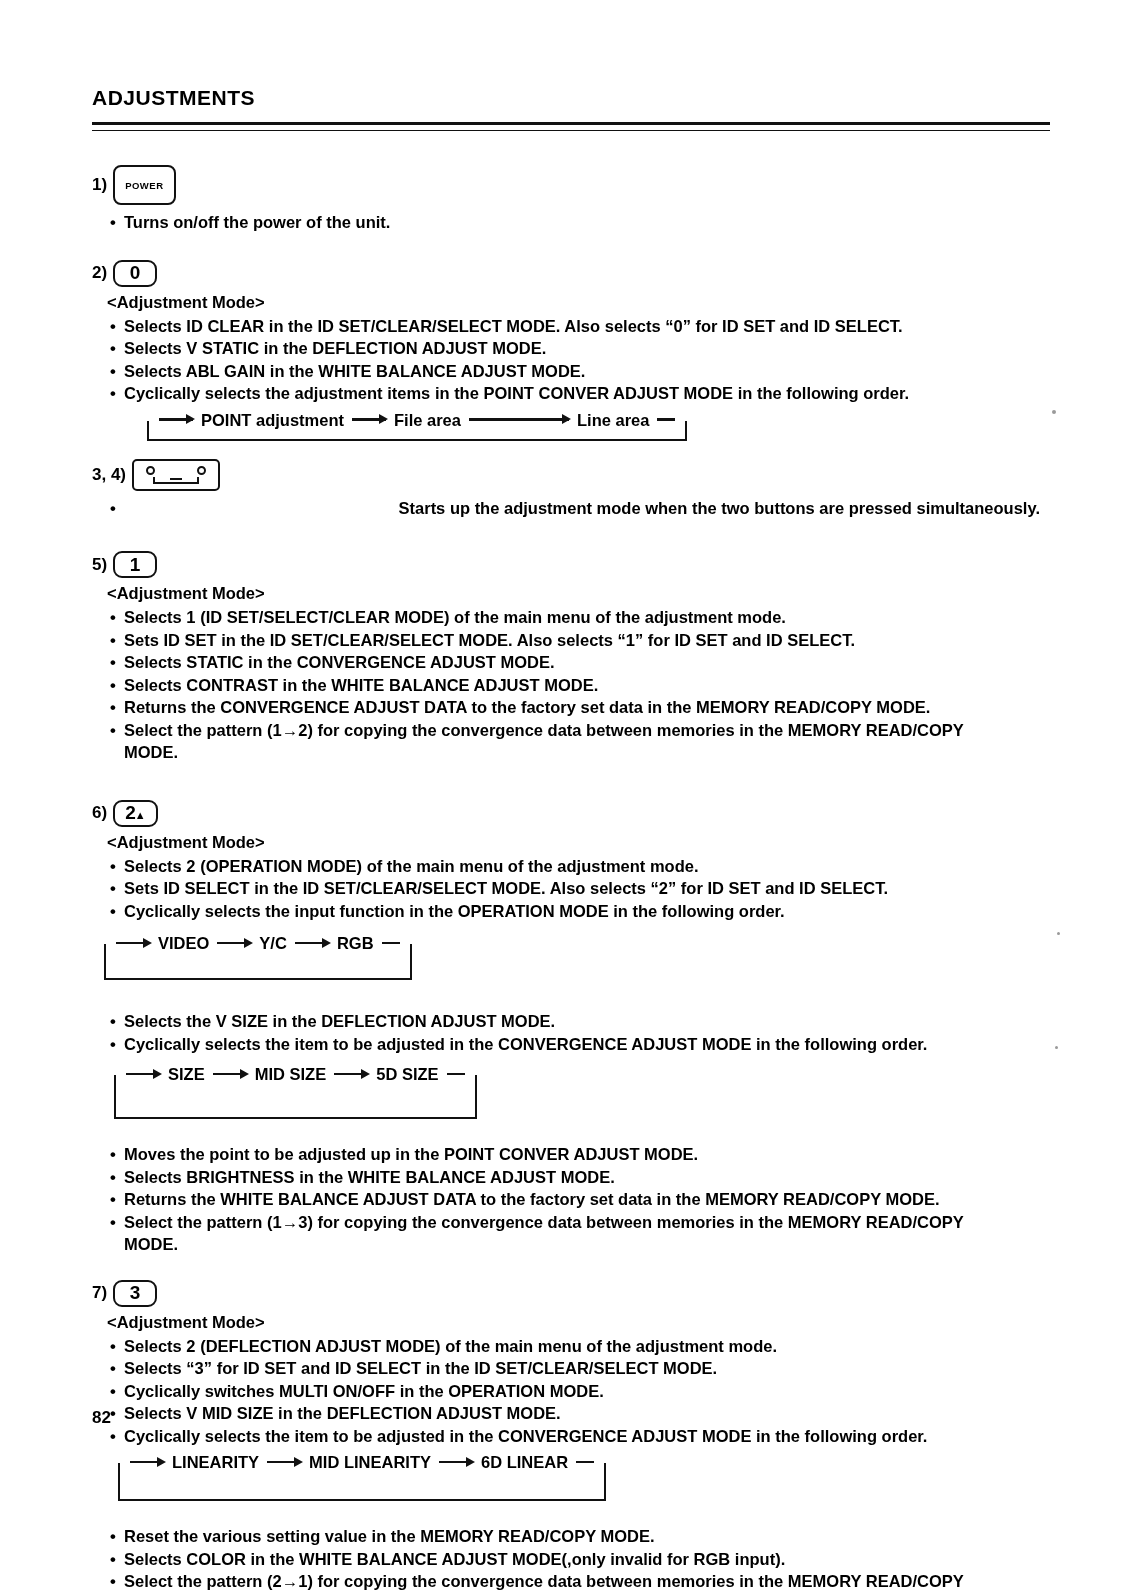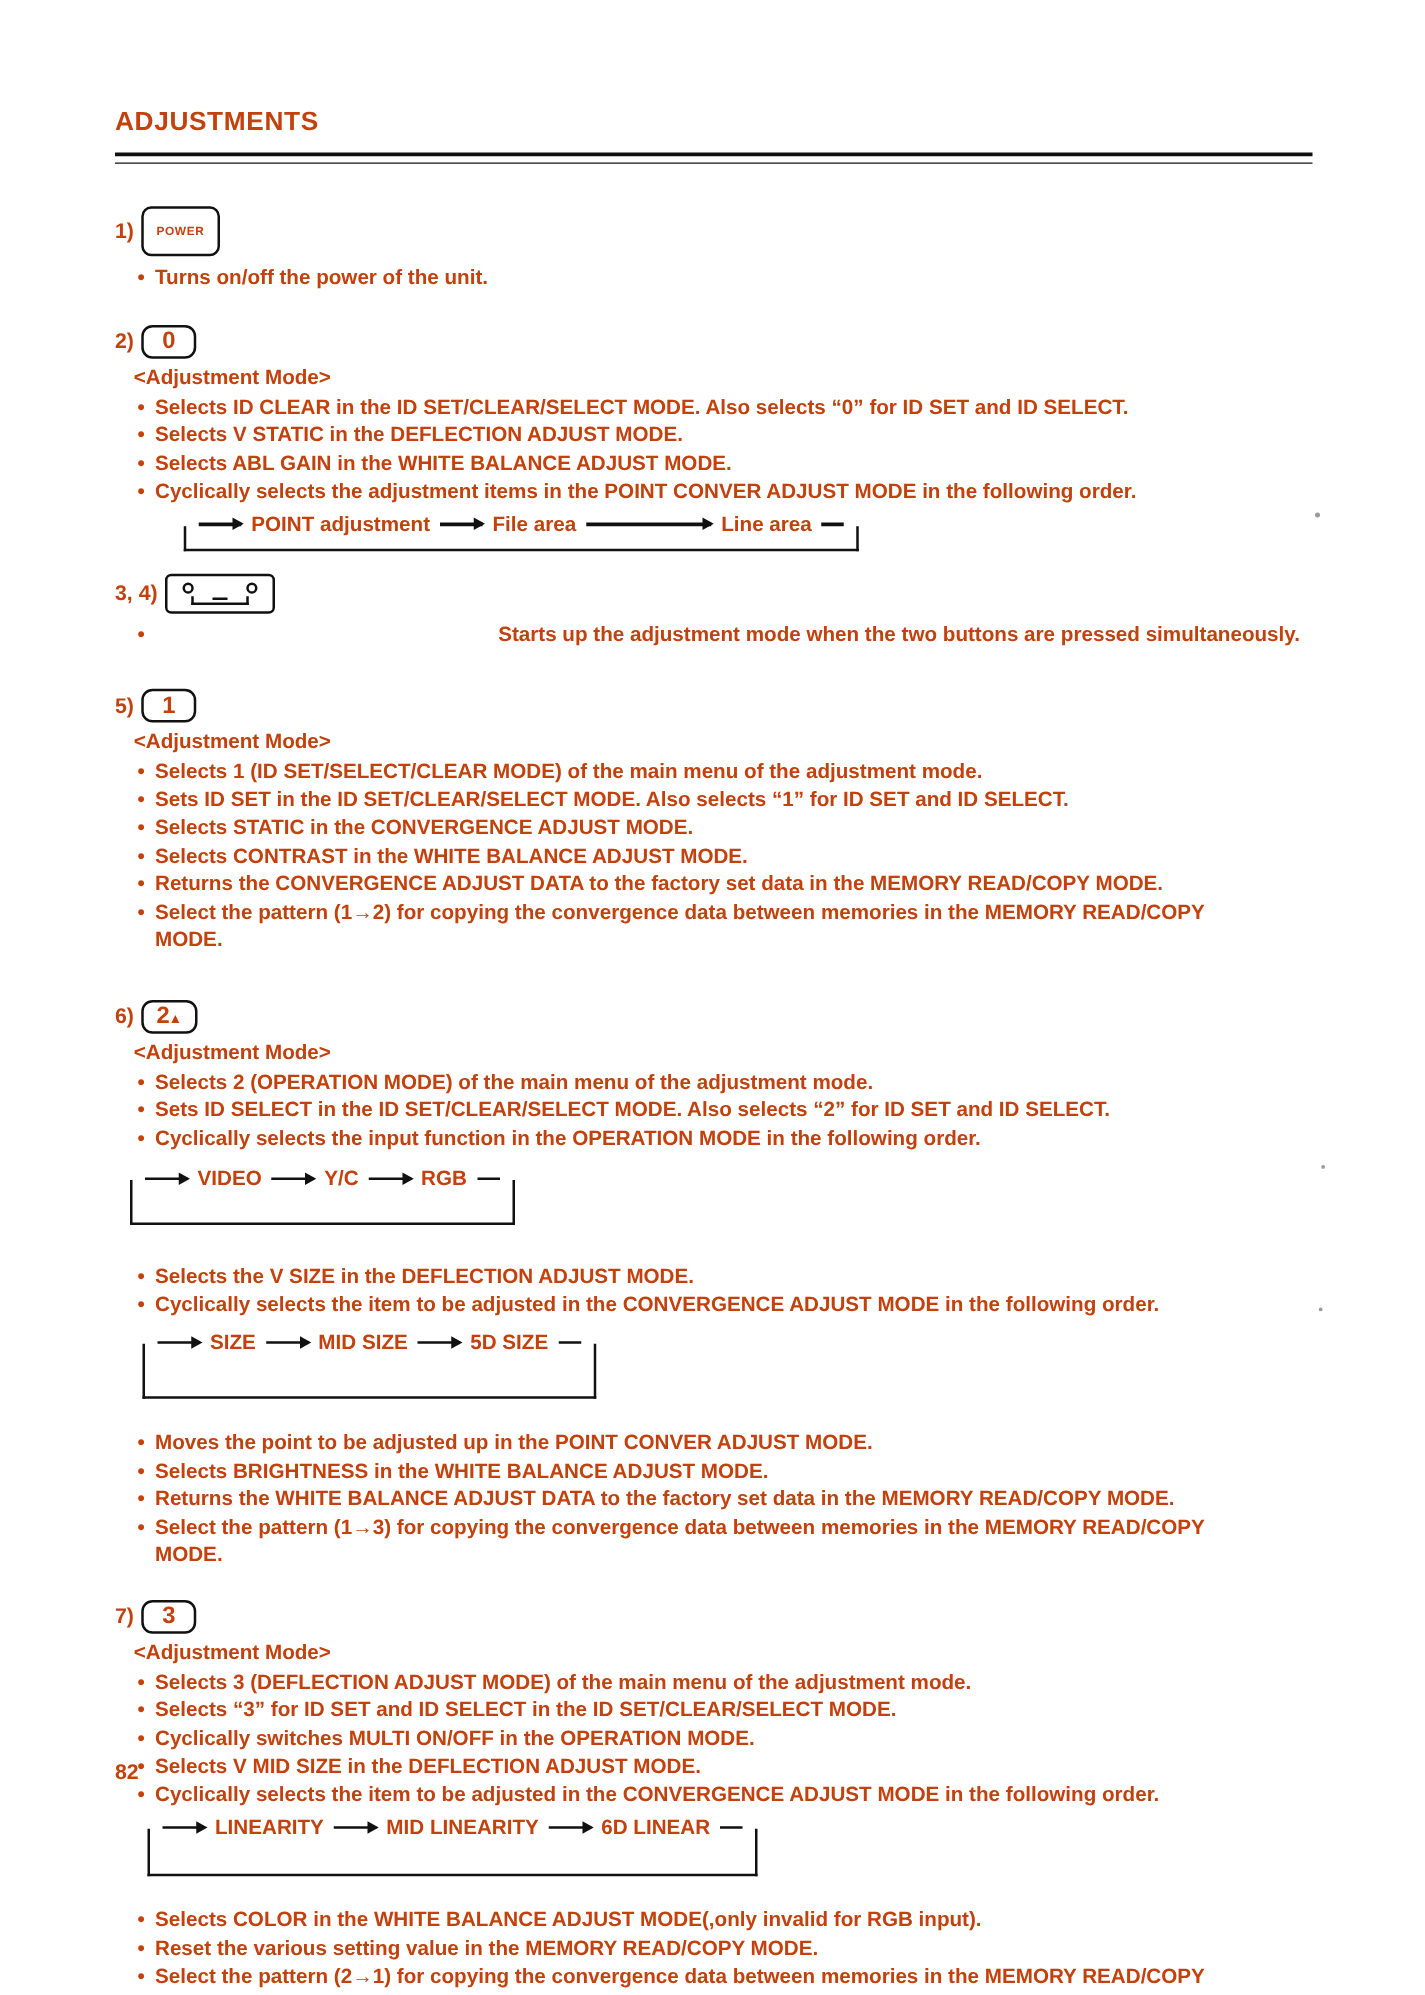"ADJUSTMENTS" .page { color: #c2410c -> #000000 }
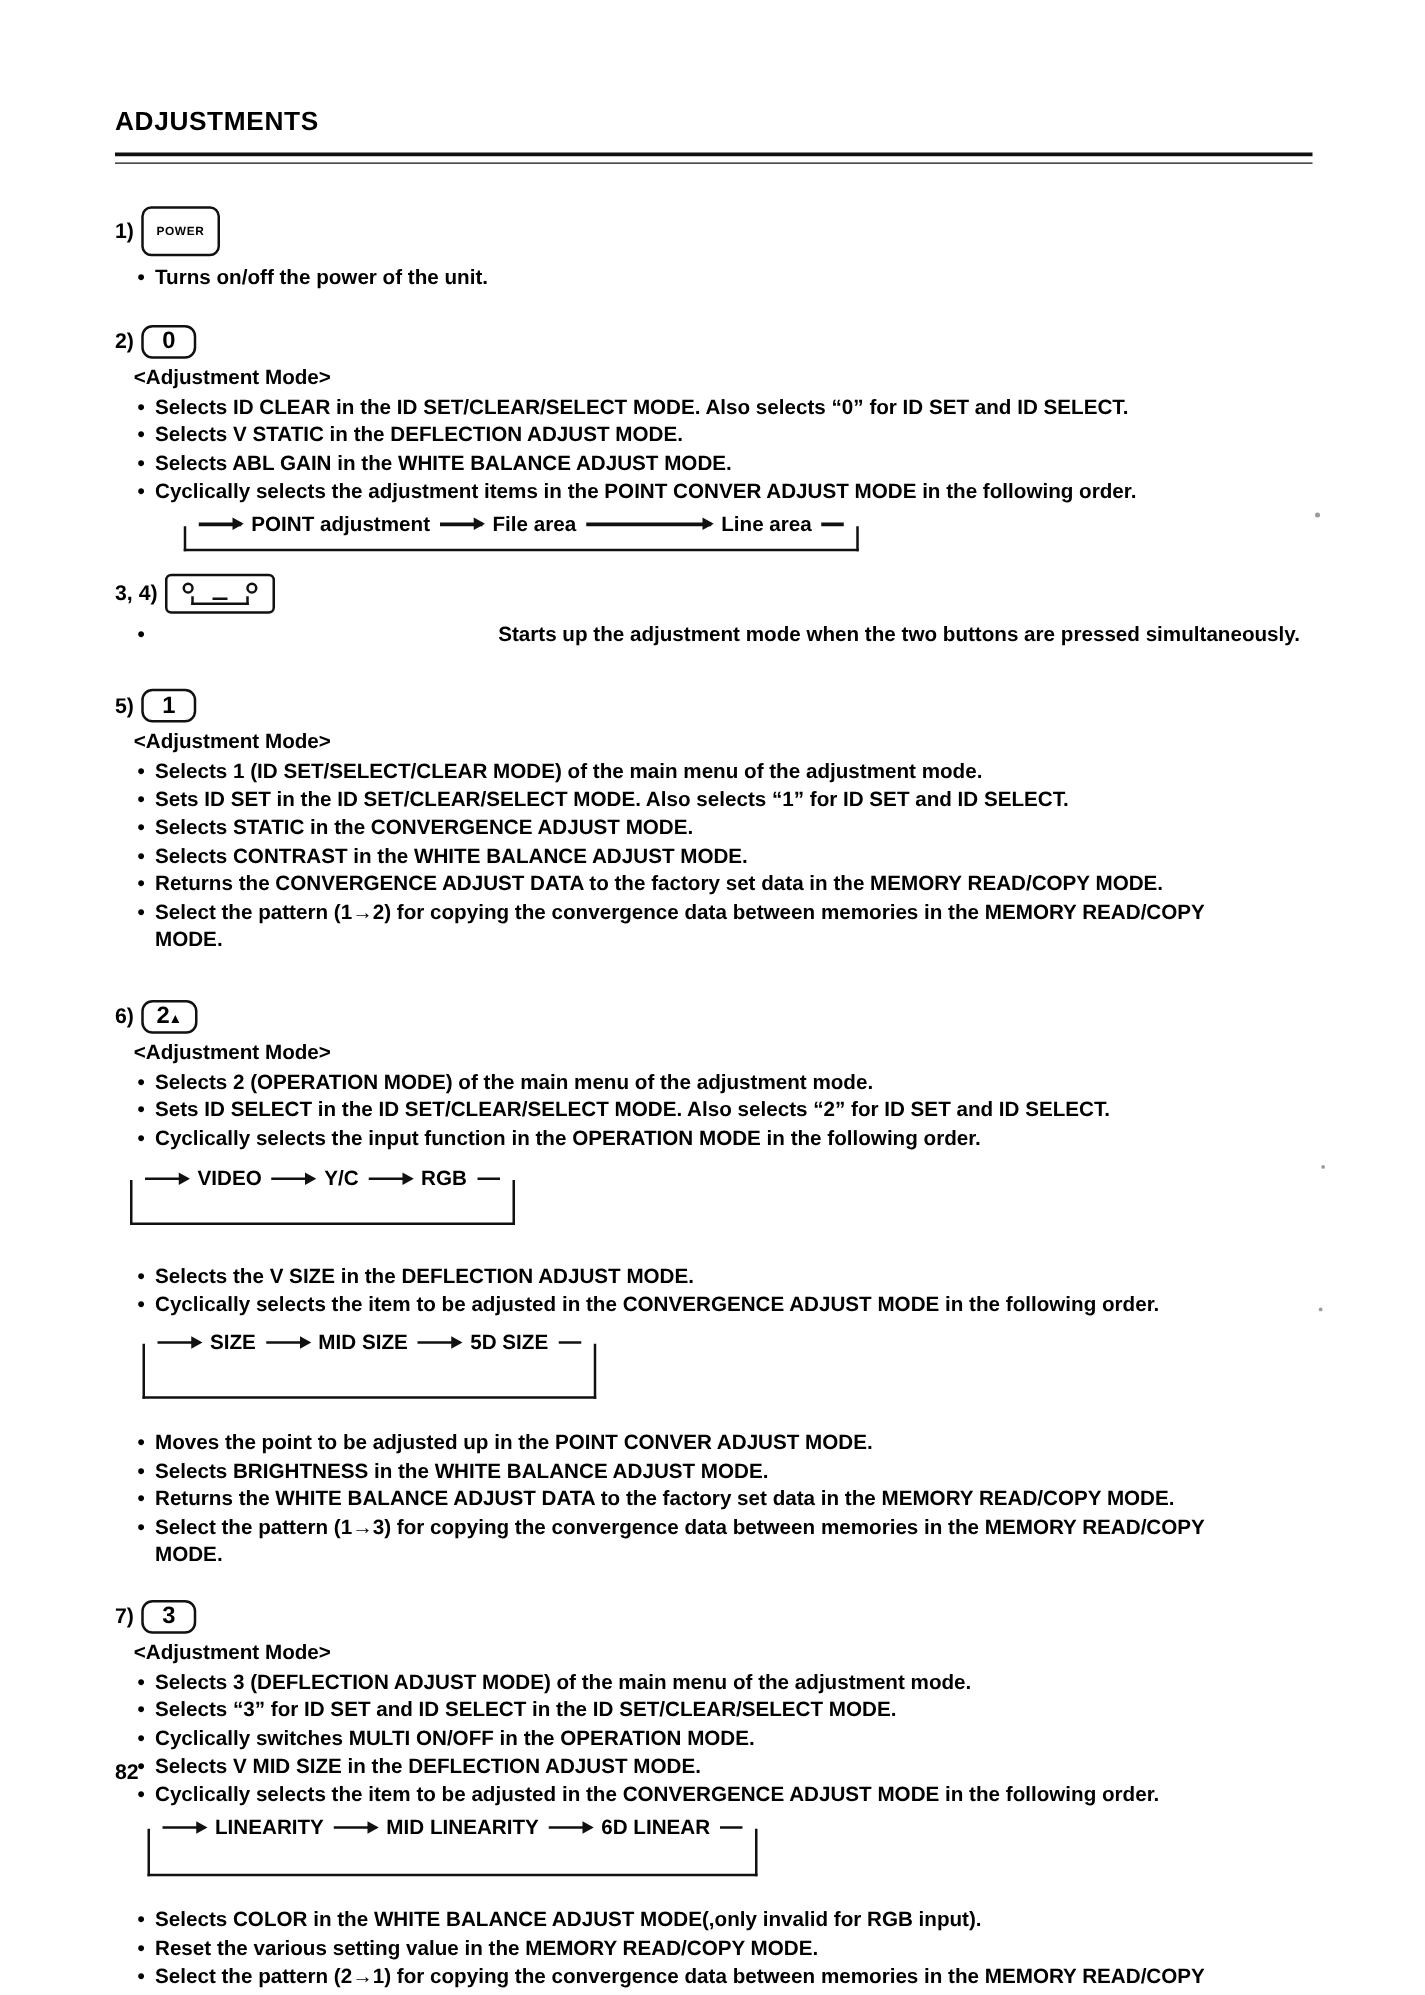"Selects 3 (DEFLECTION ADJUST MODE)" li { text: 3 -> 2 }
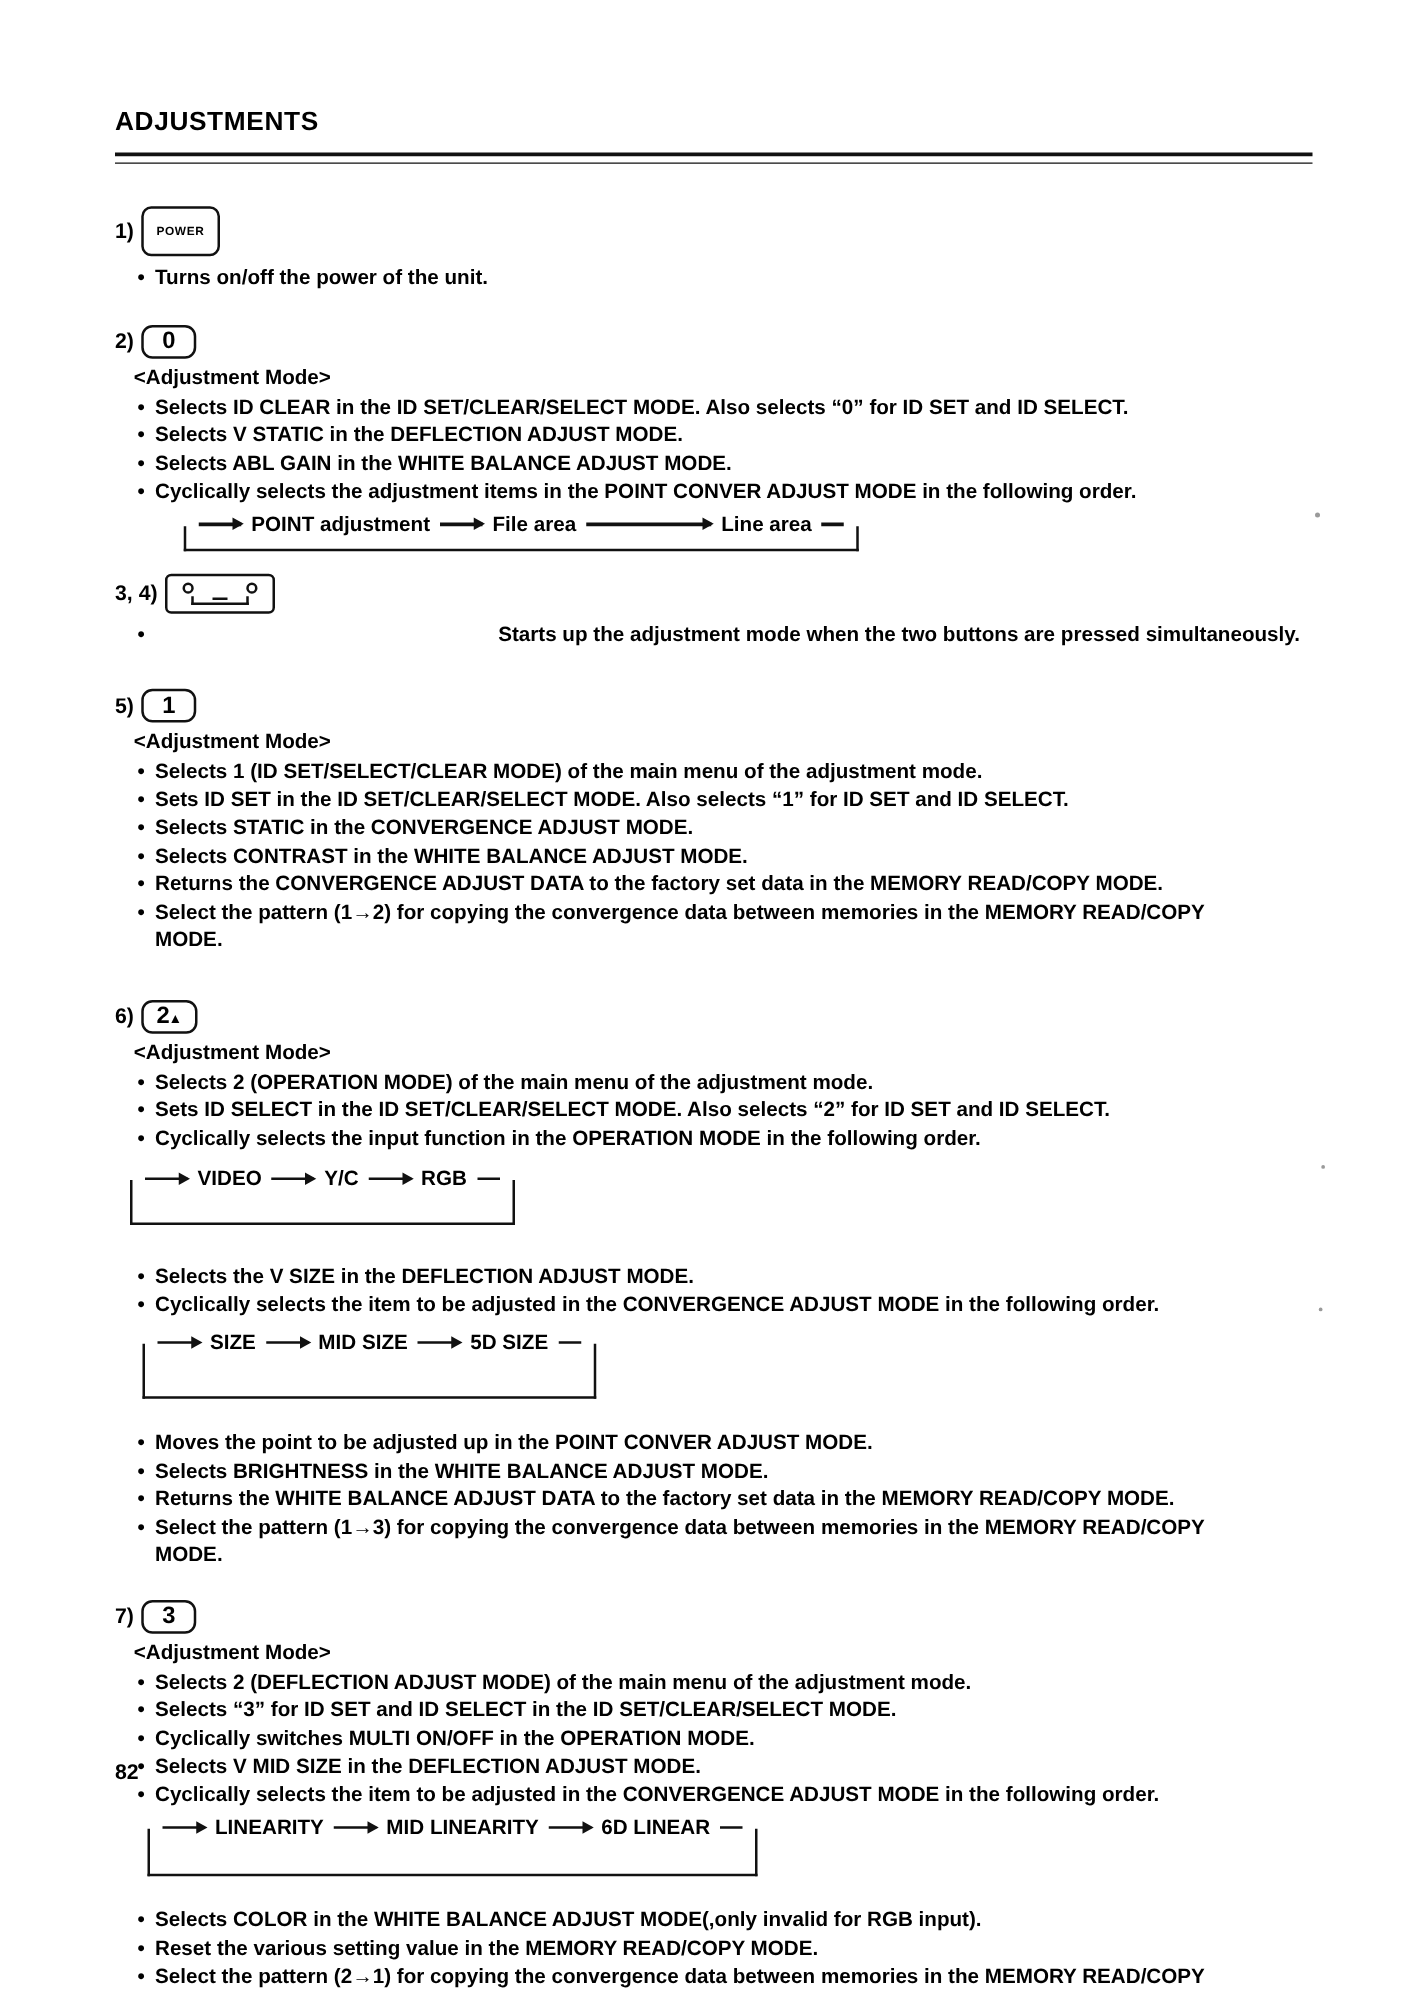"Selects COLOR in the WHITE" li { order: before "Reset the various setting value" -> after "Reset the various setting value" }
